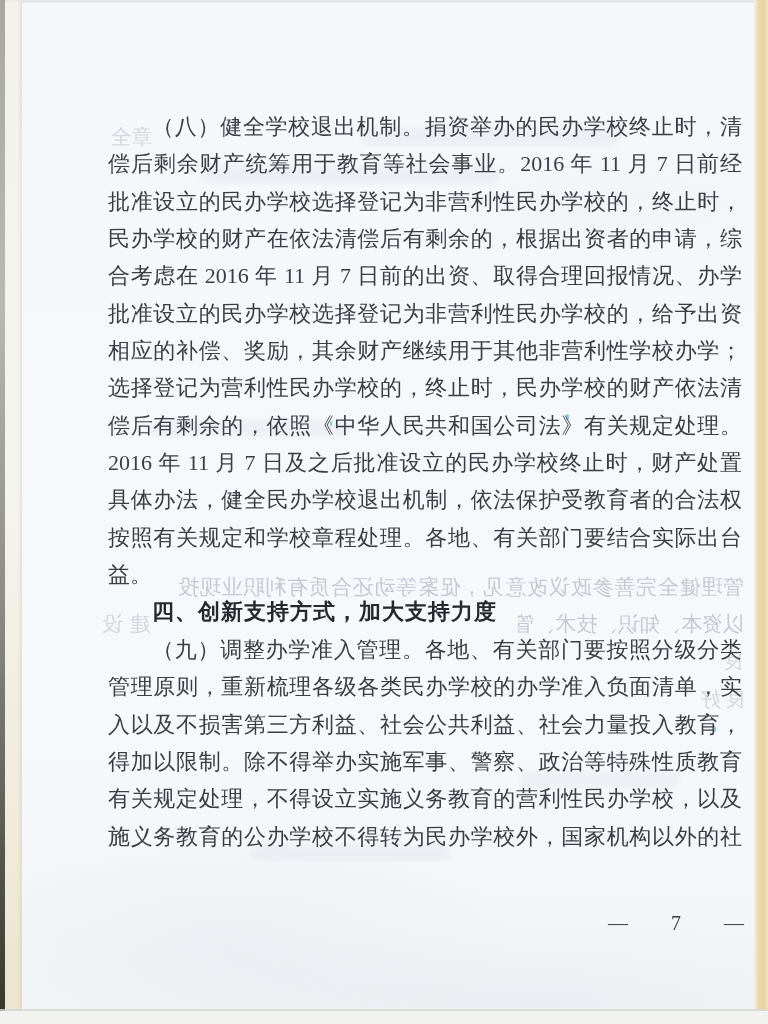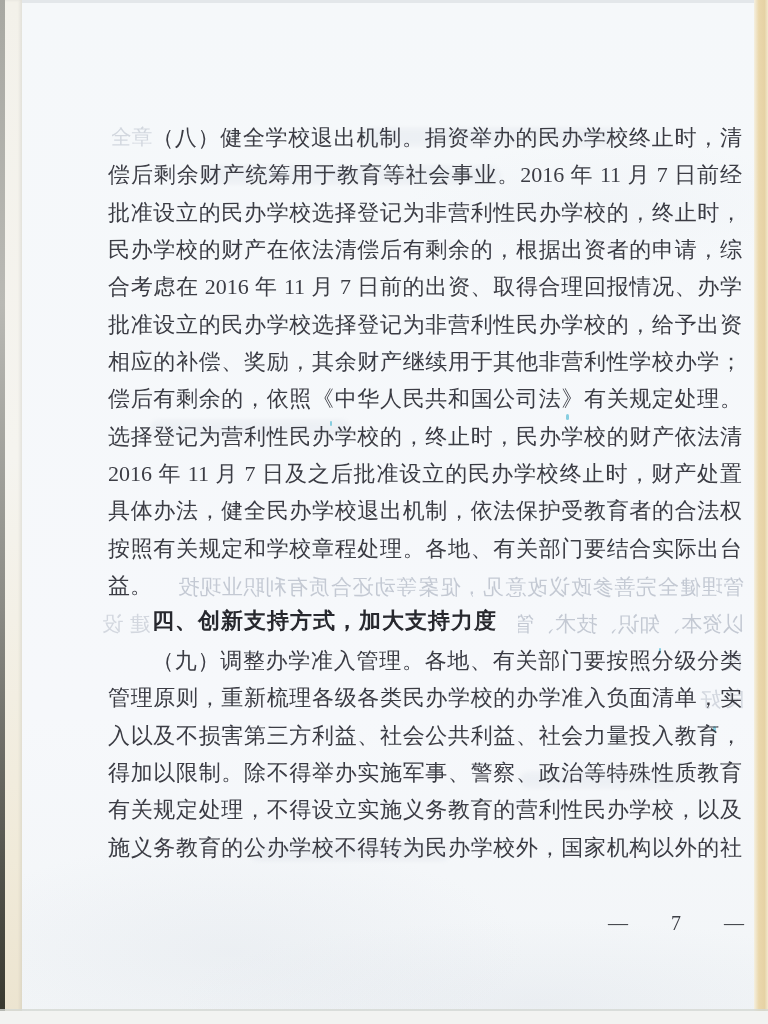"（八）健全学校退出机制。捐资举办的民办学校终止时，清" .textblock { top: 119px -> 108px }
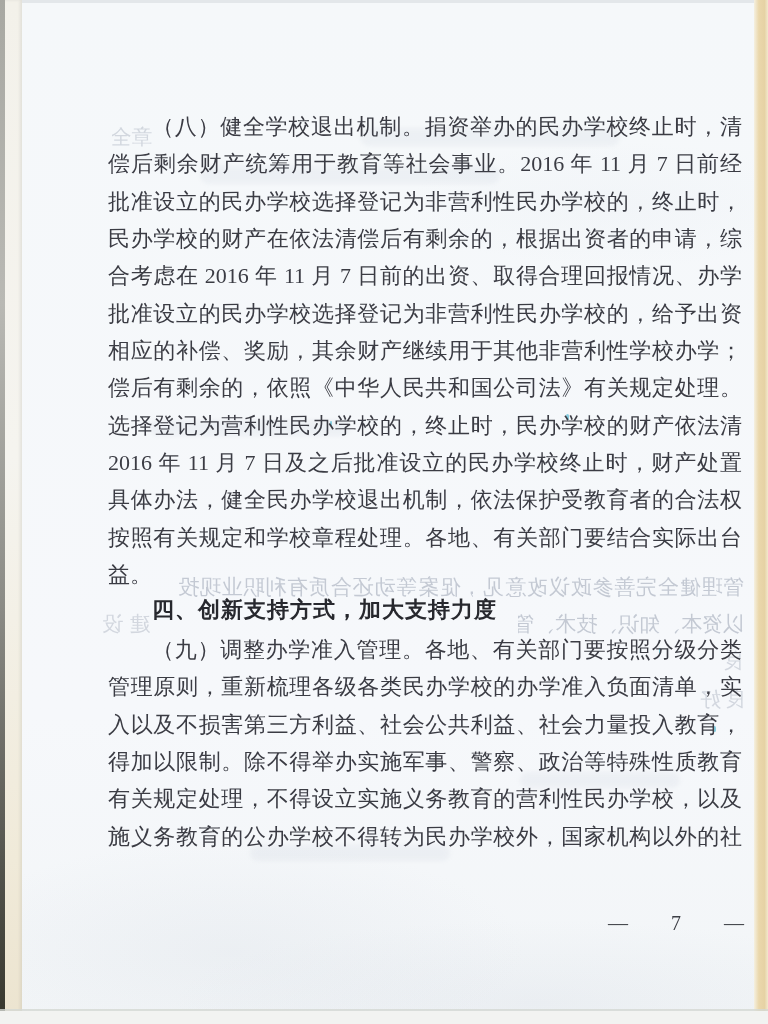"偿后有剩余的，依照《中华人民共和国公司法》有关规定处理。" div.ln { order: before "选择登记为营利性民办学校的，终止时，民办学校的财产依法清" -> after "选择登记为营利性民办学校的，终止时，民办学校的财产依法清" }
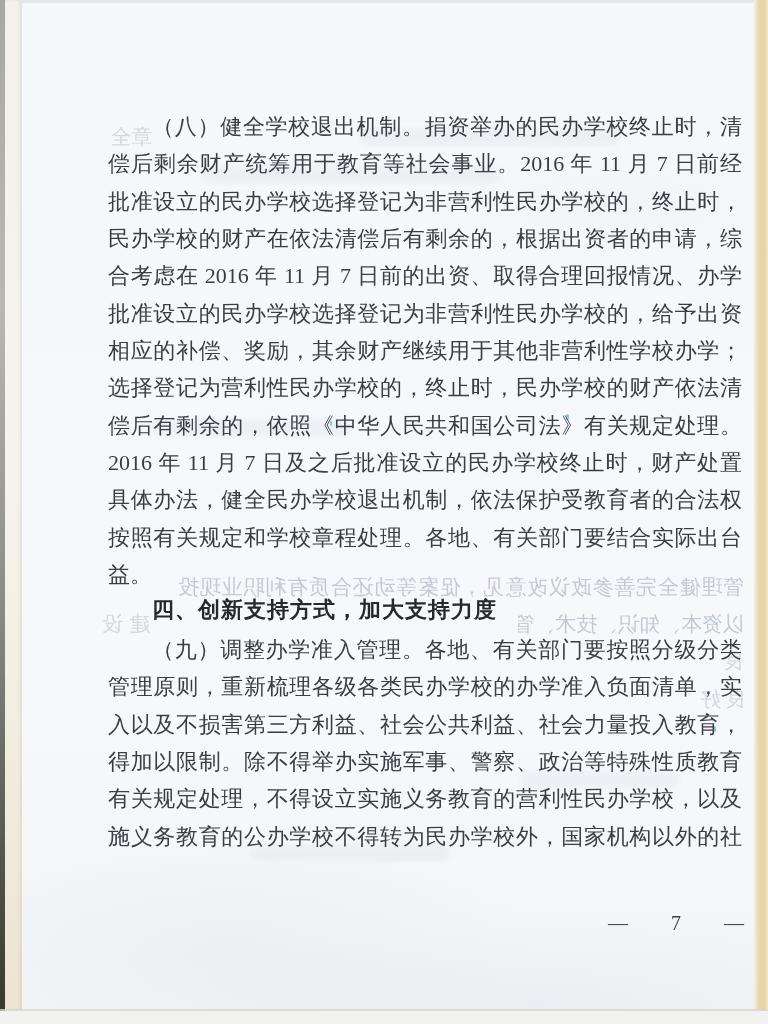"四、创新支持方式，加大支持力度" .ln.heading { font-family: Liberation Mono, monospace -> Liberation Serif, serif }
